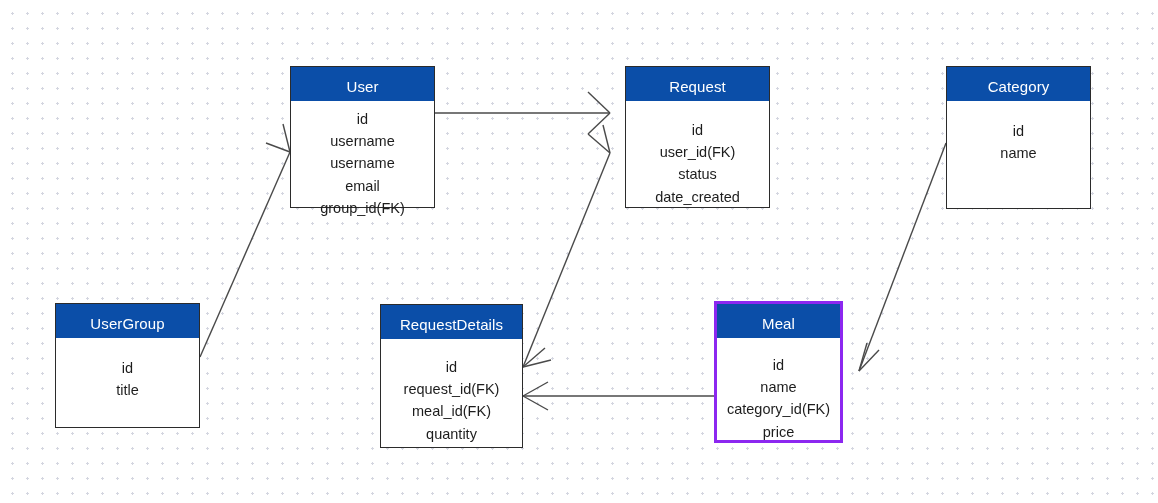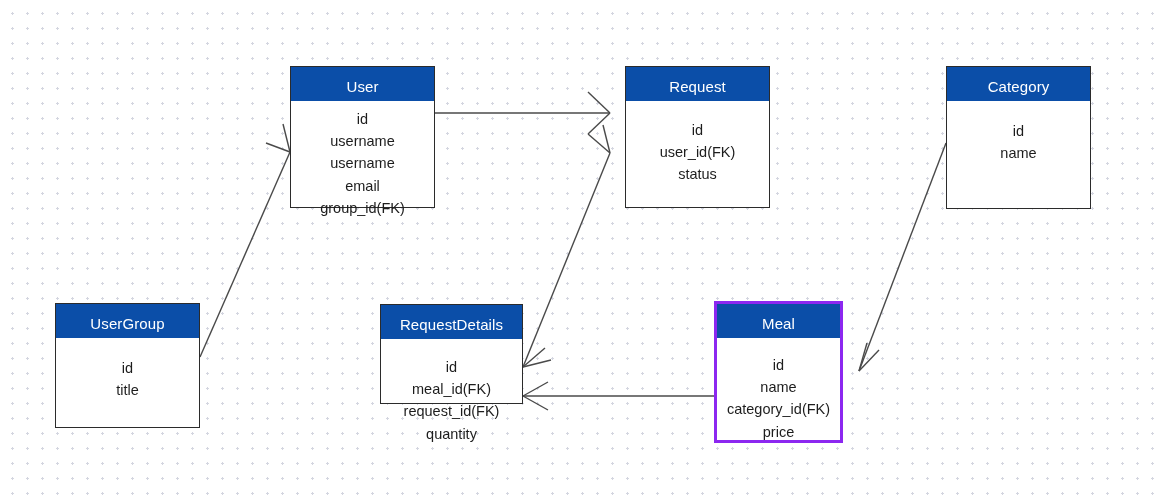"date_created" div.attr { html: none -> <div>date_created</div> }
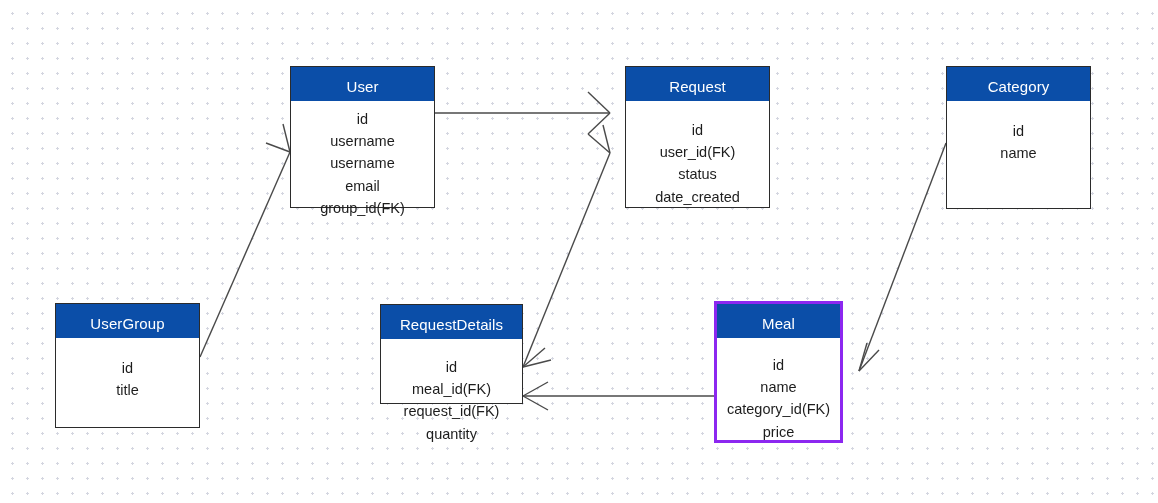"RequestDetails" div.entity { height: 100px -> 144px }
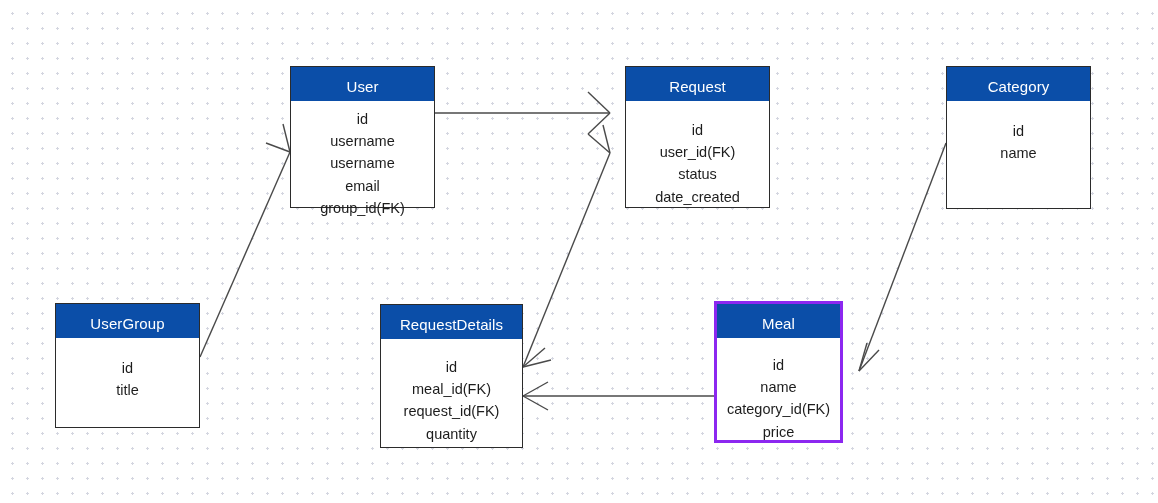"meal_id(FK)" div.attr { order: before "request_id(FK)" -> after "request_id(FK)" }
